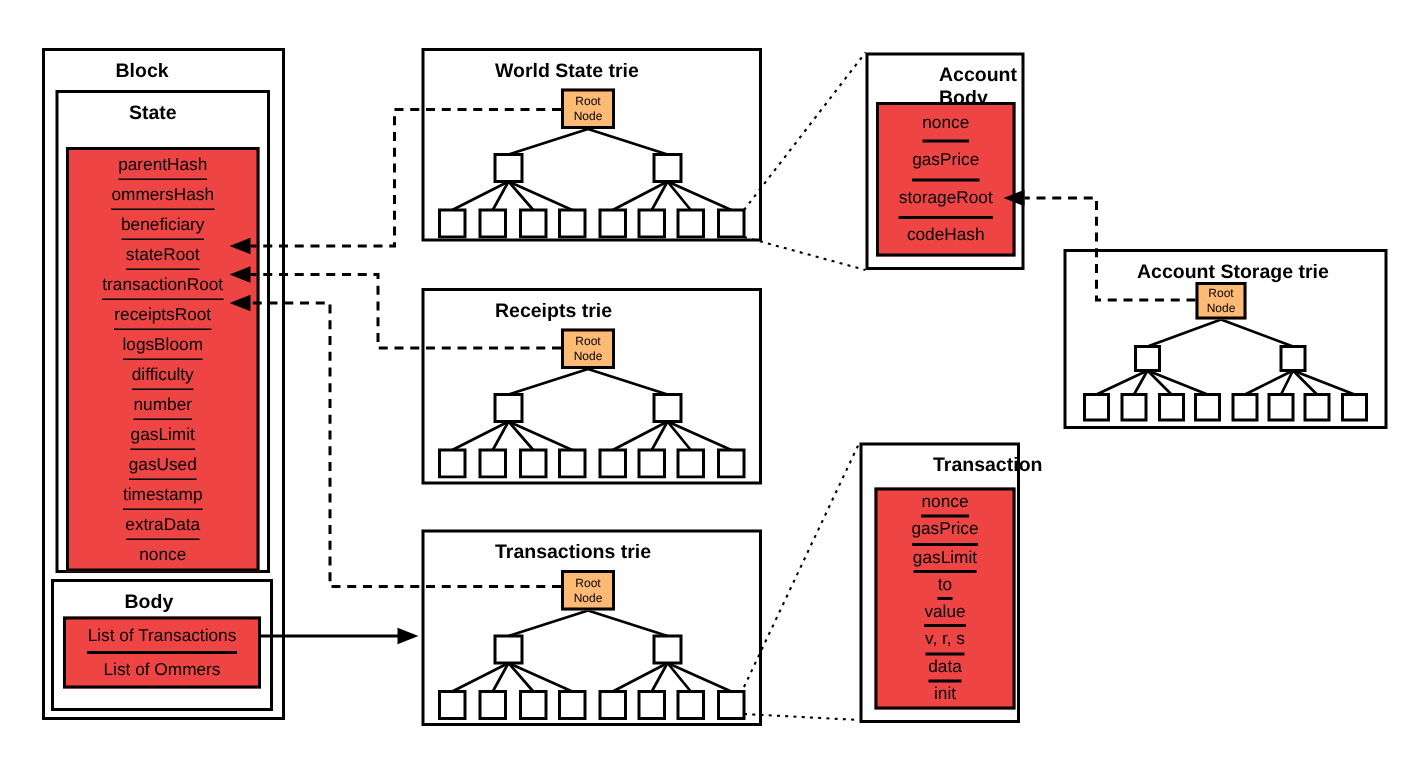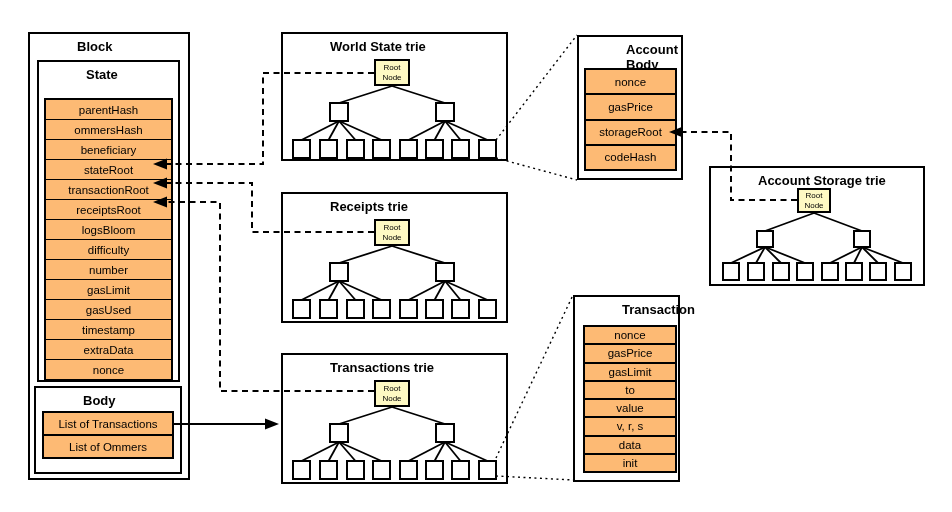"Root Node" .rootnode { background: #fef9c3 -> #fdba74 }
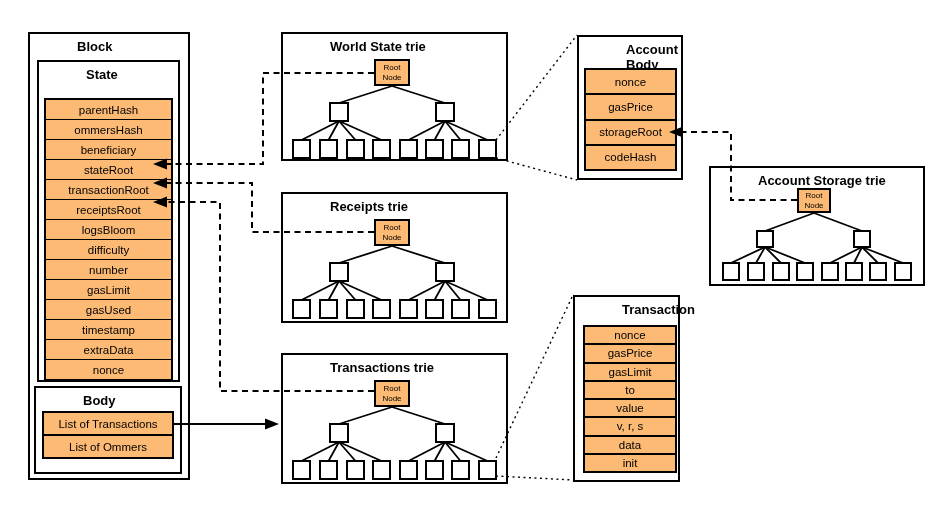"nonce" .tbl { align-items: none -> center; background: #fdba74 -> #ef4444 }
